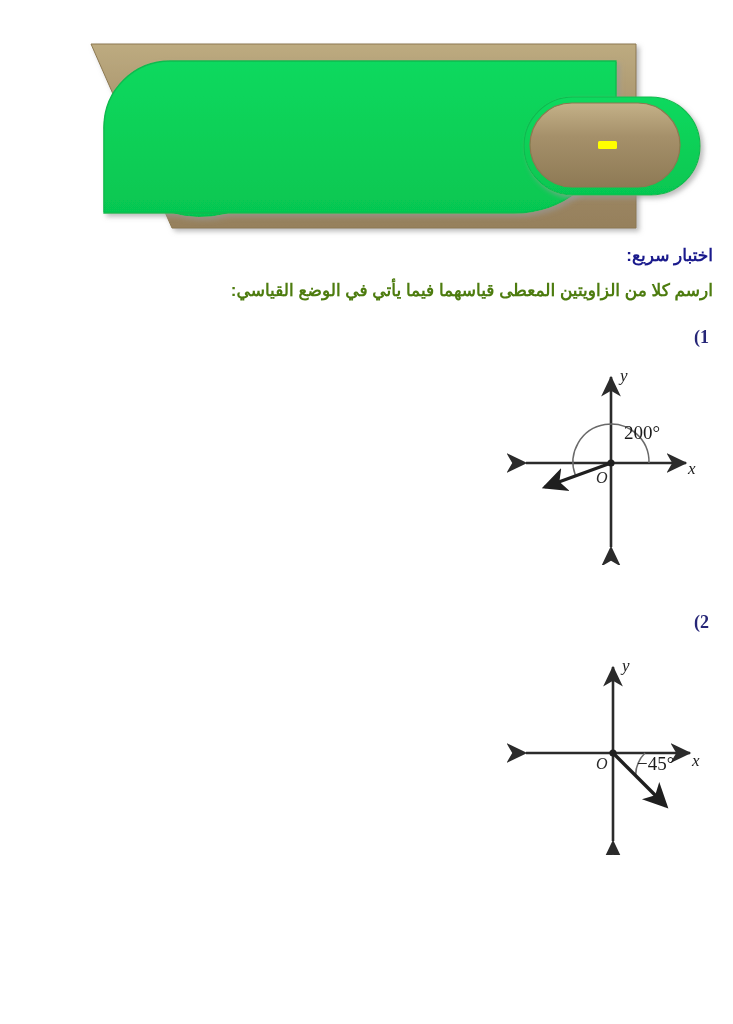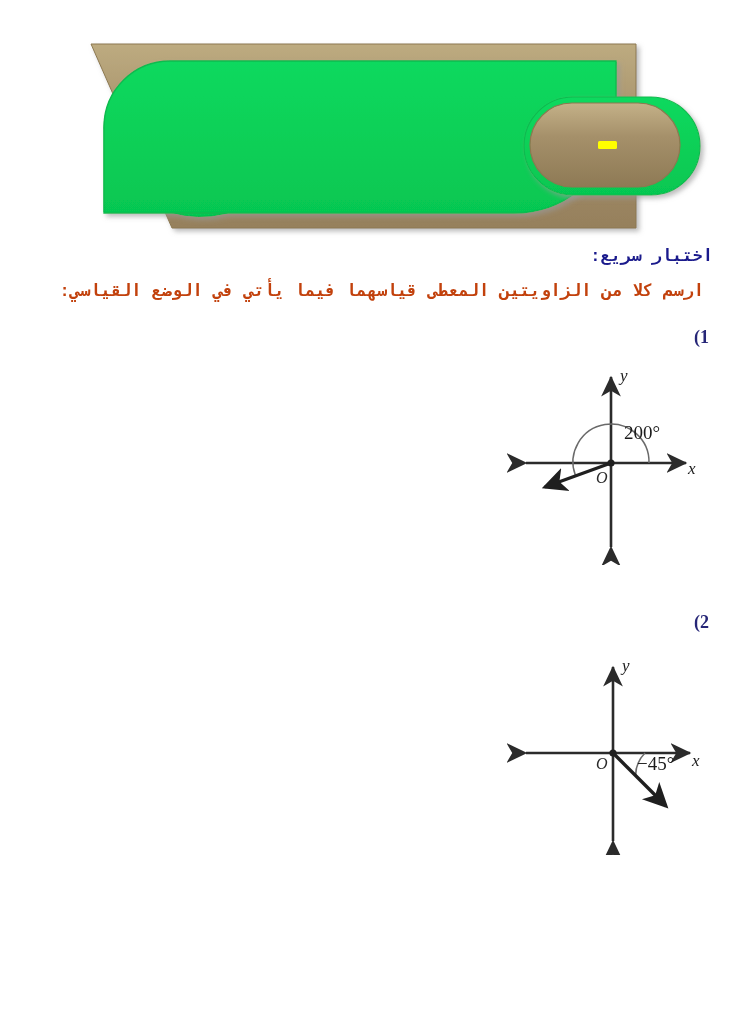"اختبار سريع:" .txt-line { font-family: Liberation Mono, monospace -> Liberation Sans, sans-serif }
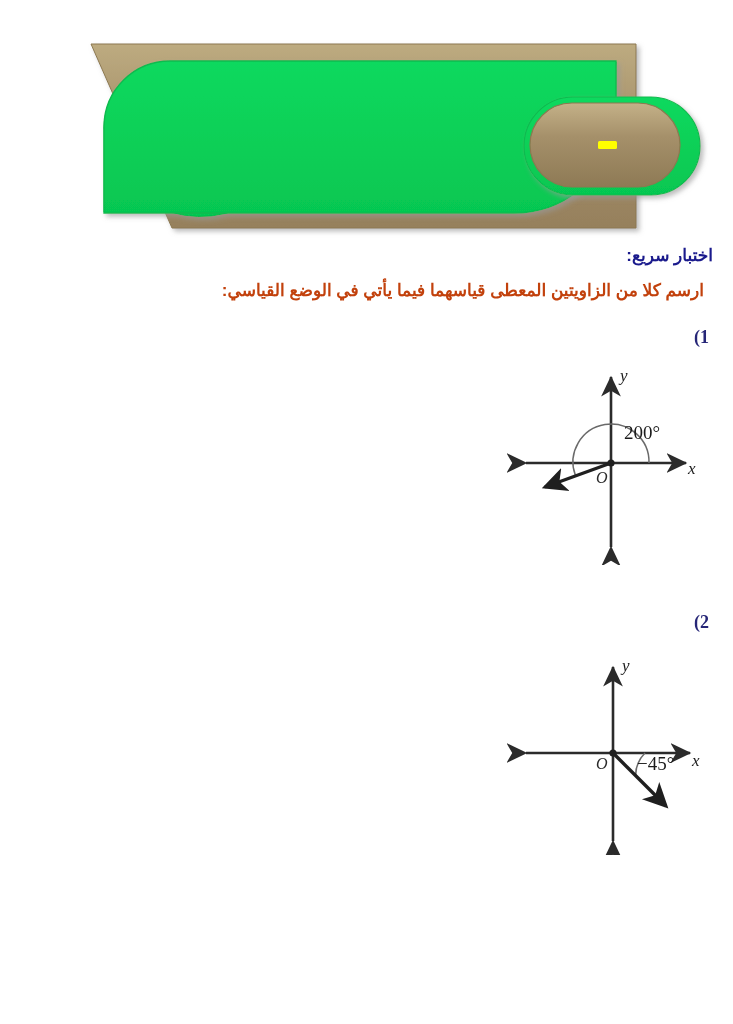"ارسم كلا من الزاويتين المعطى" #instruction { color: #c2410c -> #4d7c0f; right: 29px -> 20px }
